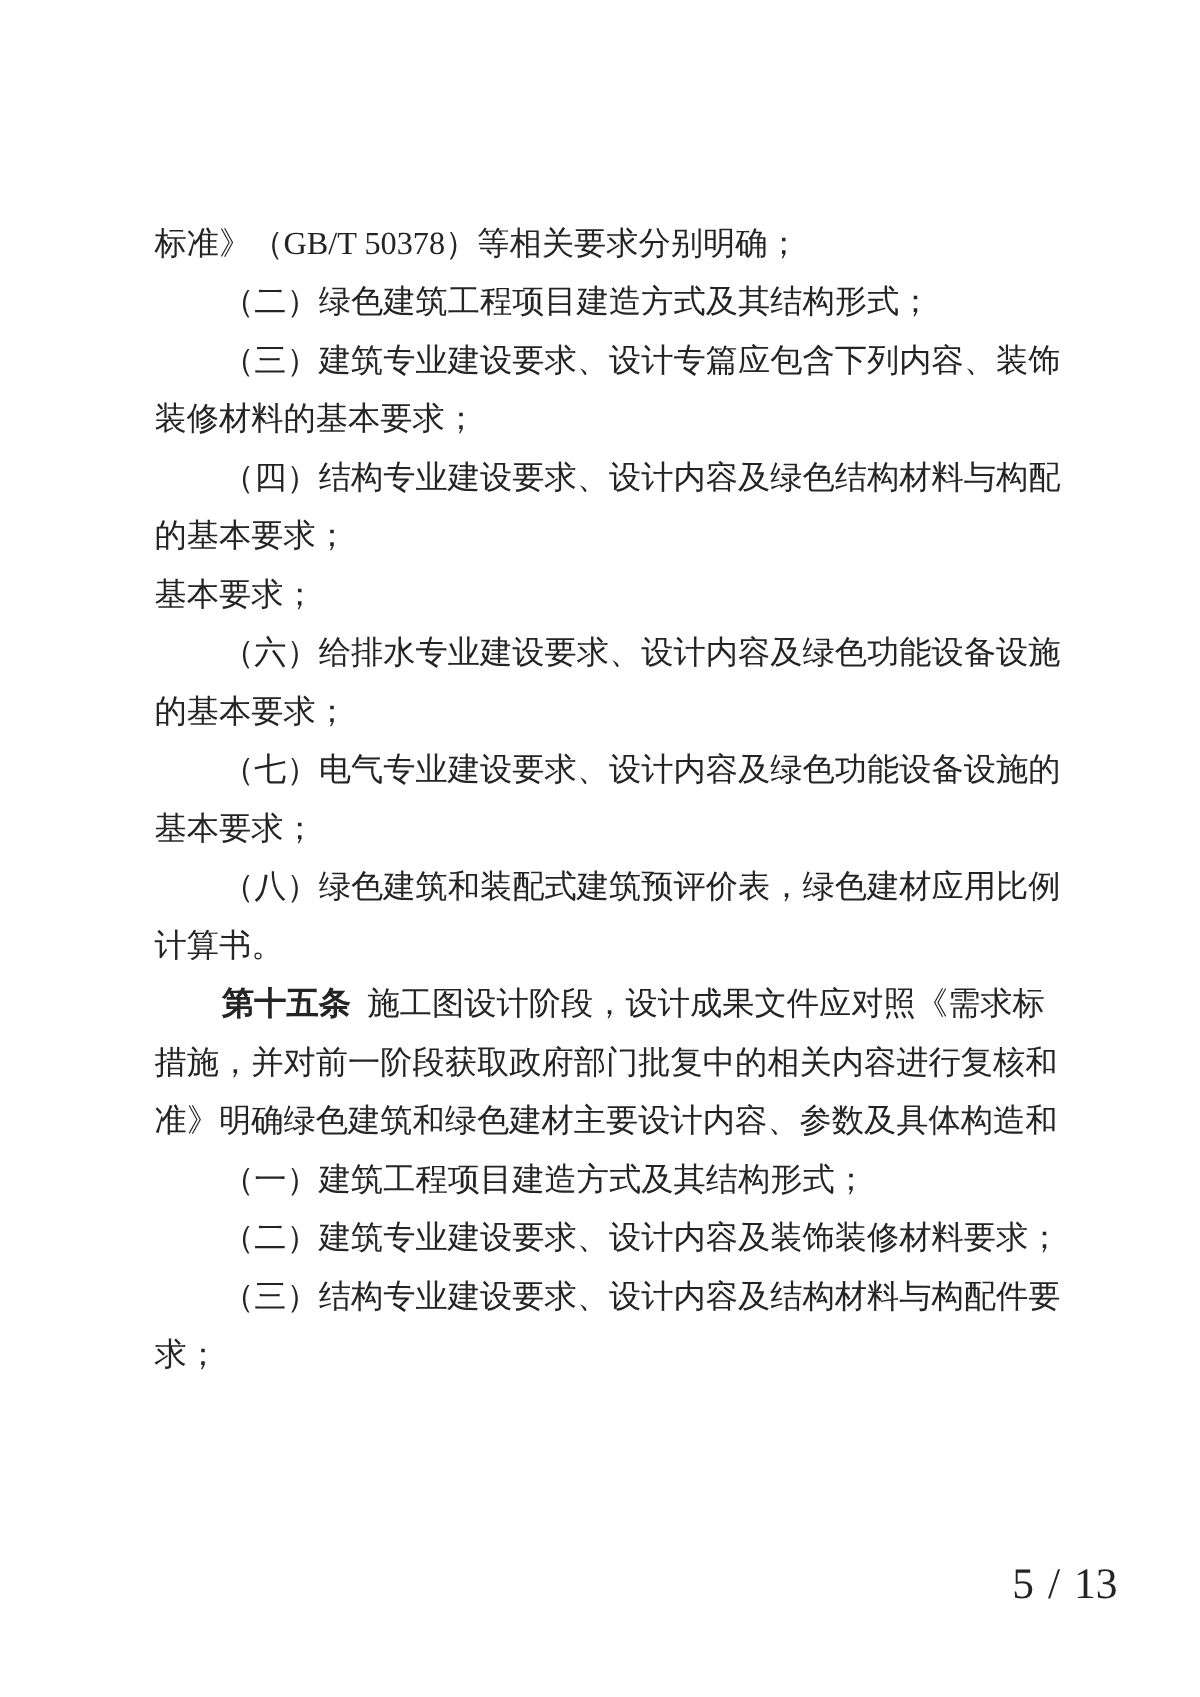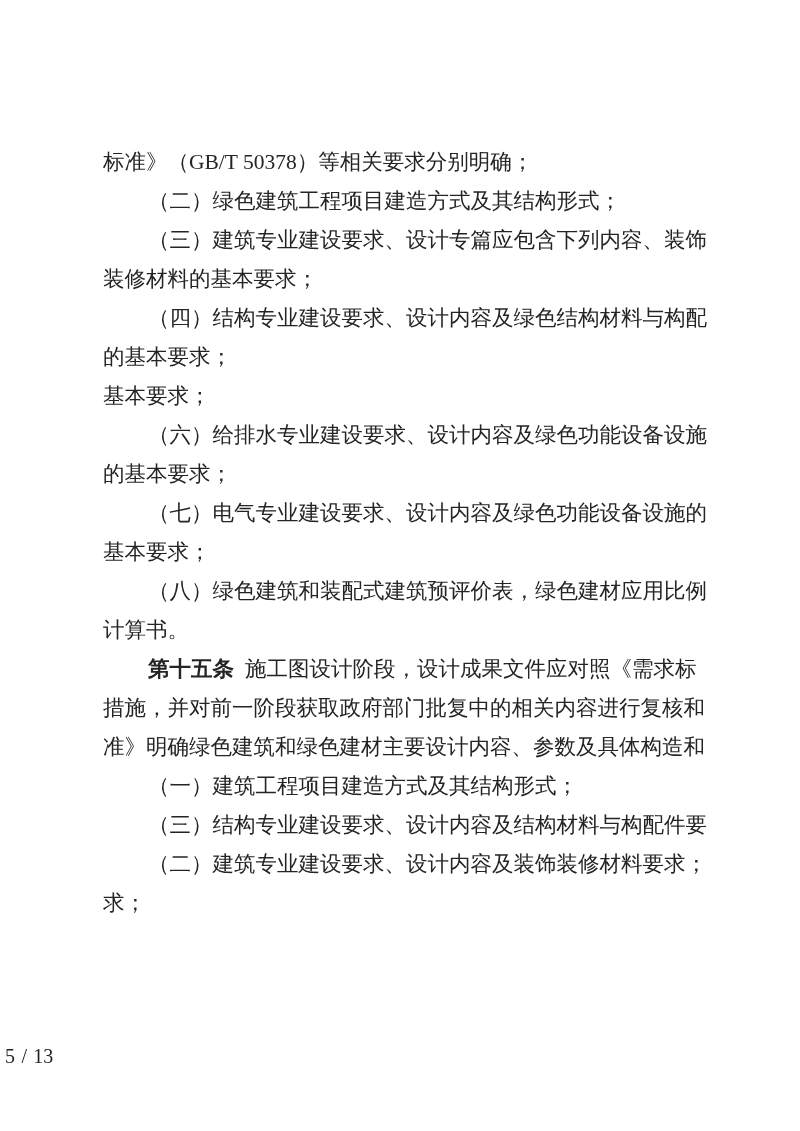"（三）结构专业建设要求、设计内容及结构材料与构配件要" div.line { order: before "（二）建筑专业建设要求、设计内容及装饰装修材料要求；" -> after "（二）建筑专业建设要求、设计内容及装饰装修材料要求；" }
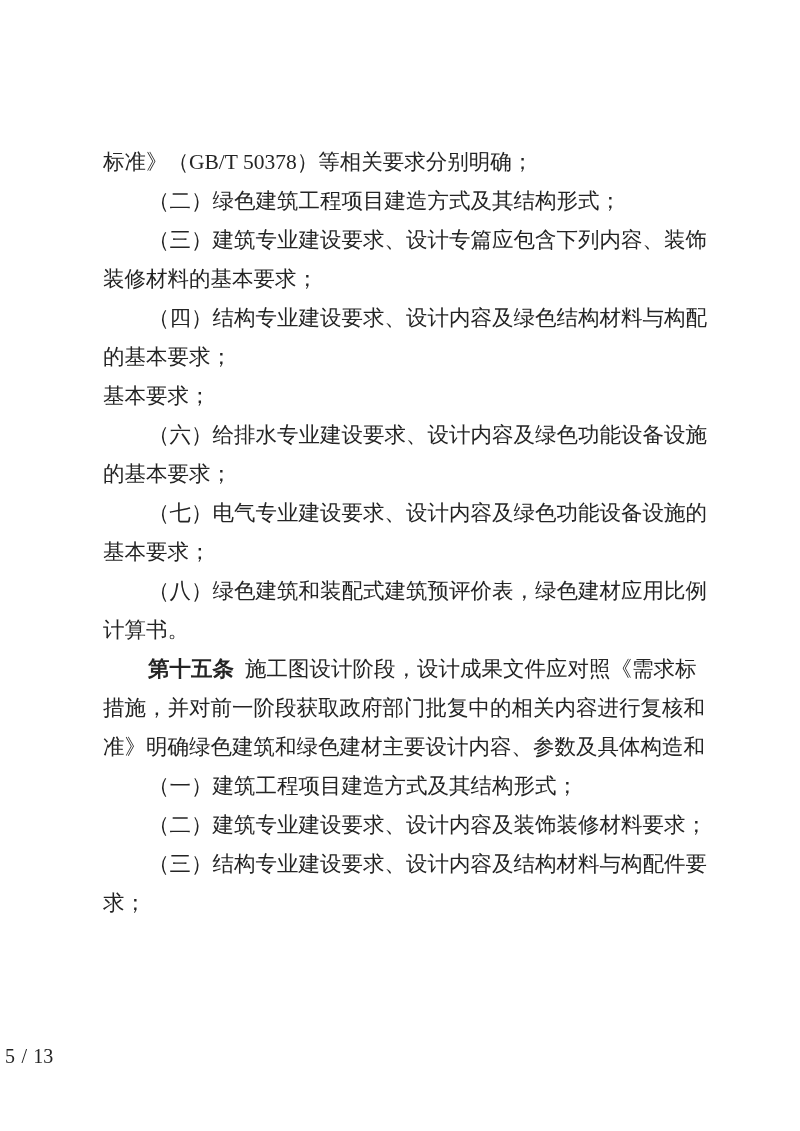"5 / 13" .footer { font-size: 20px -> 29px; text-align: left -> right }
